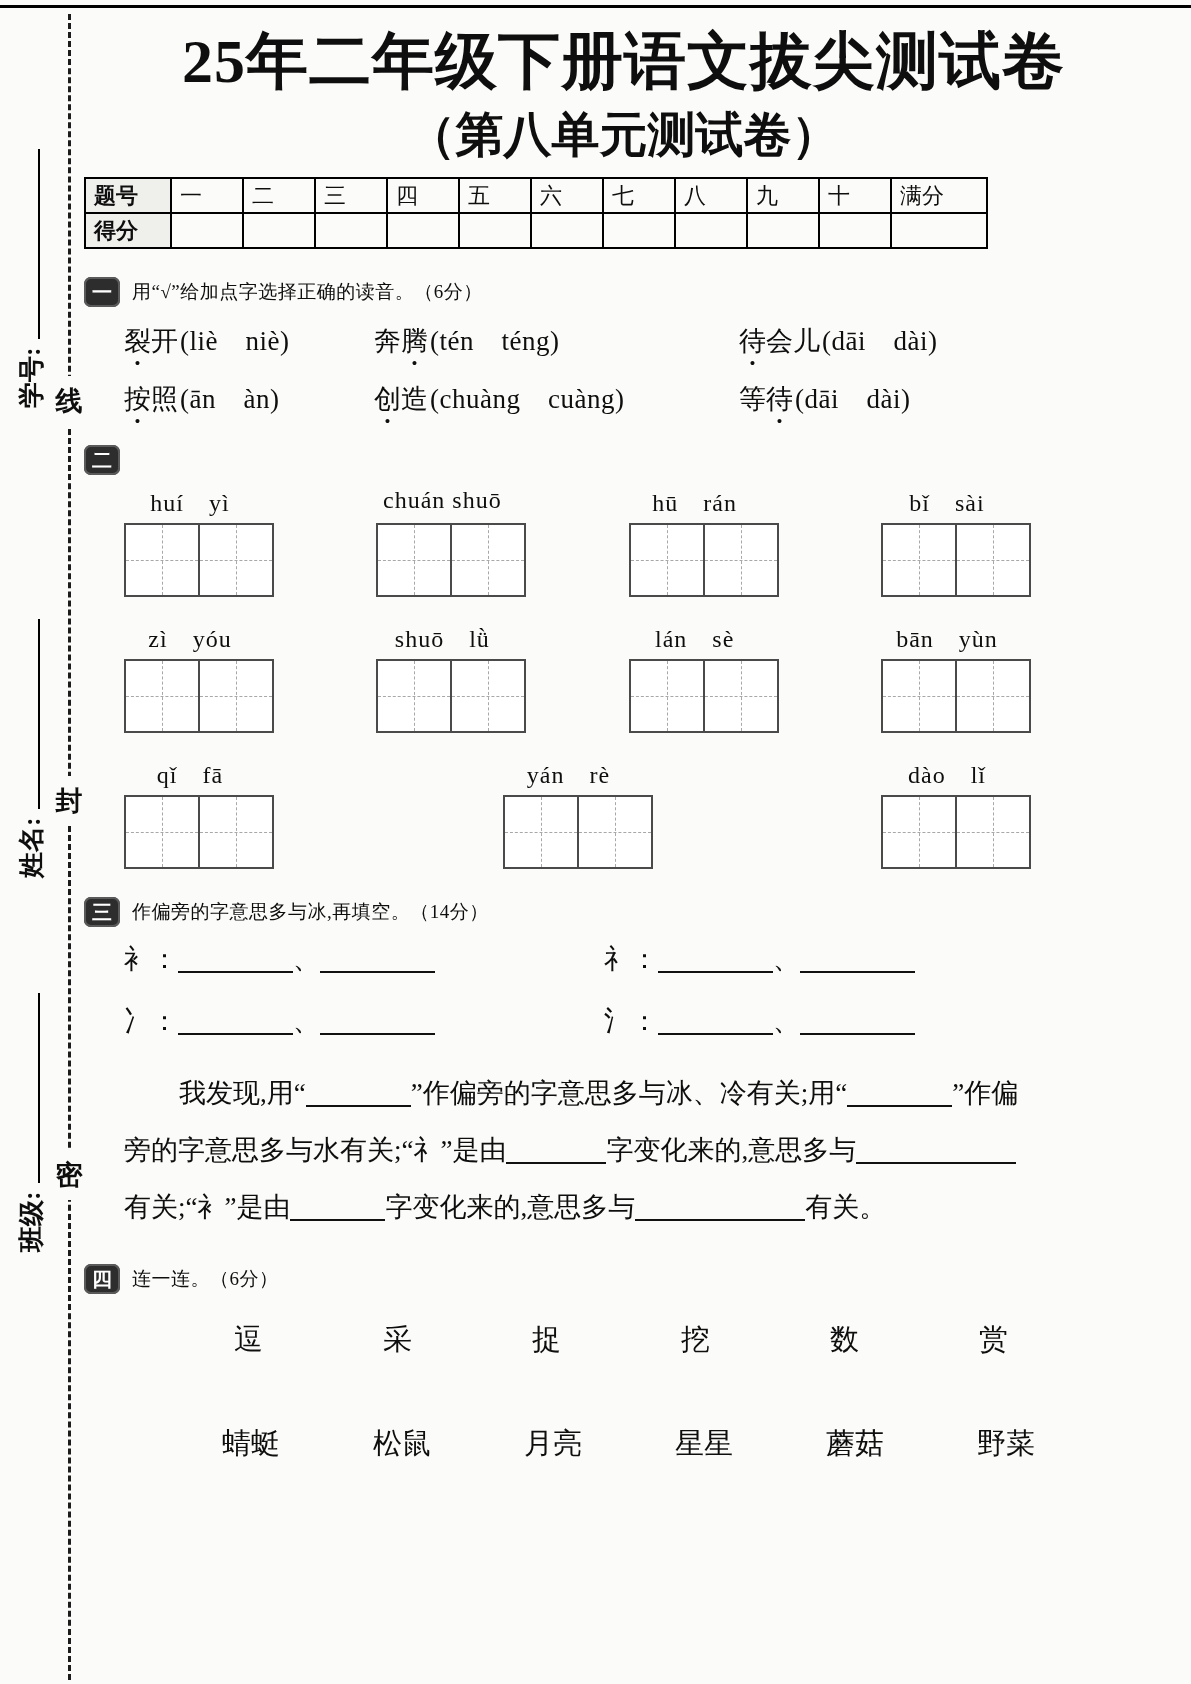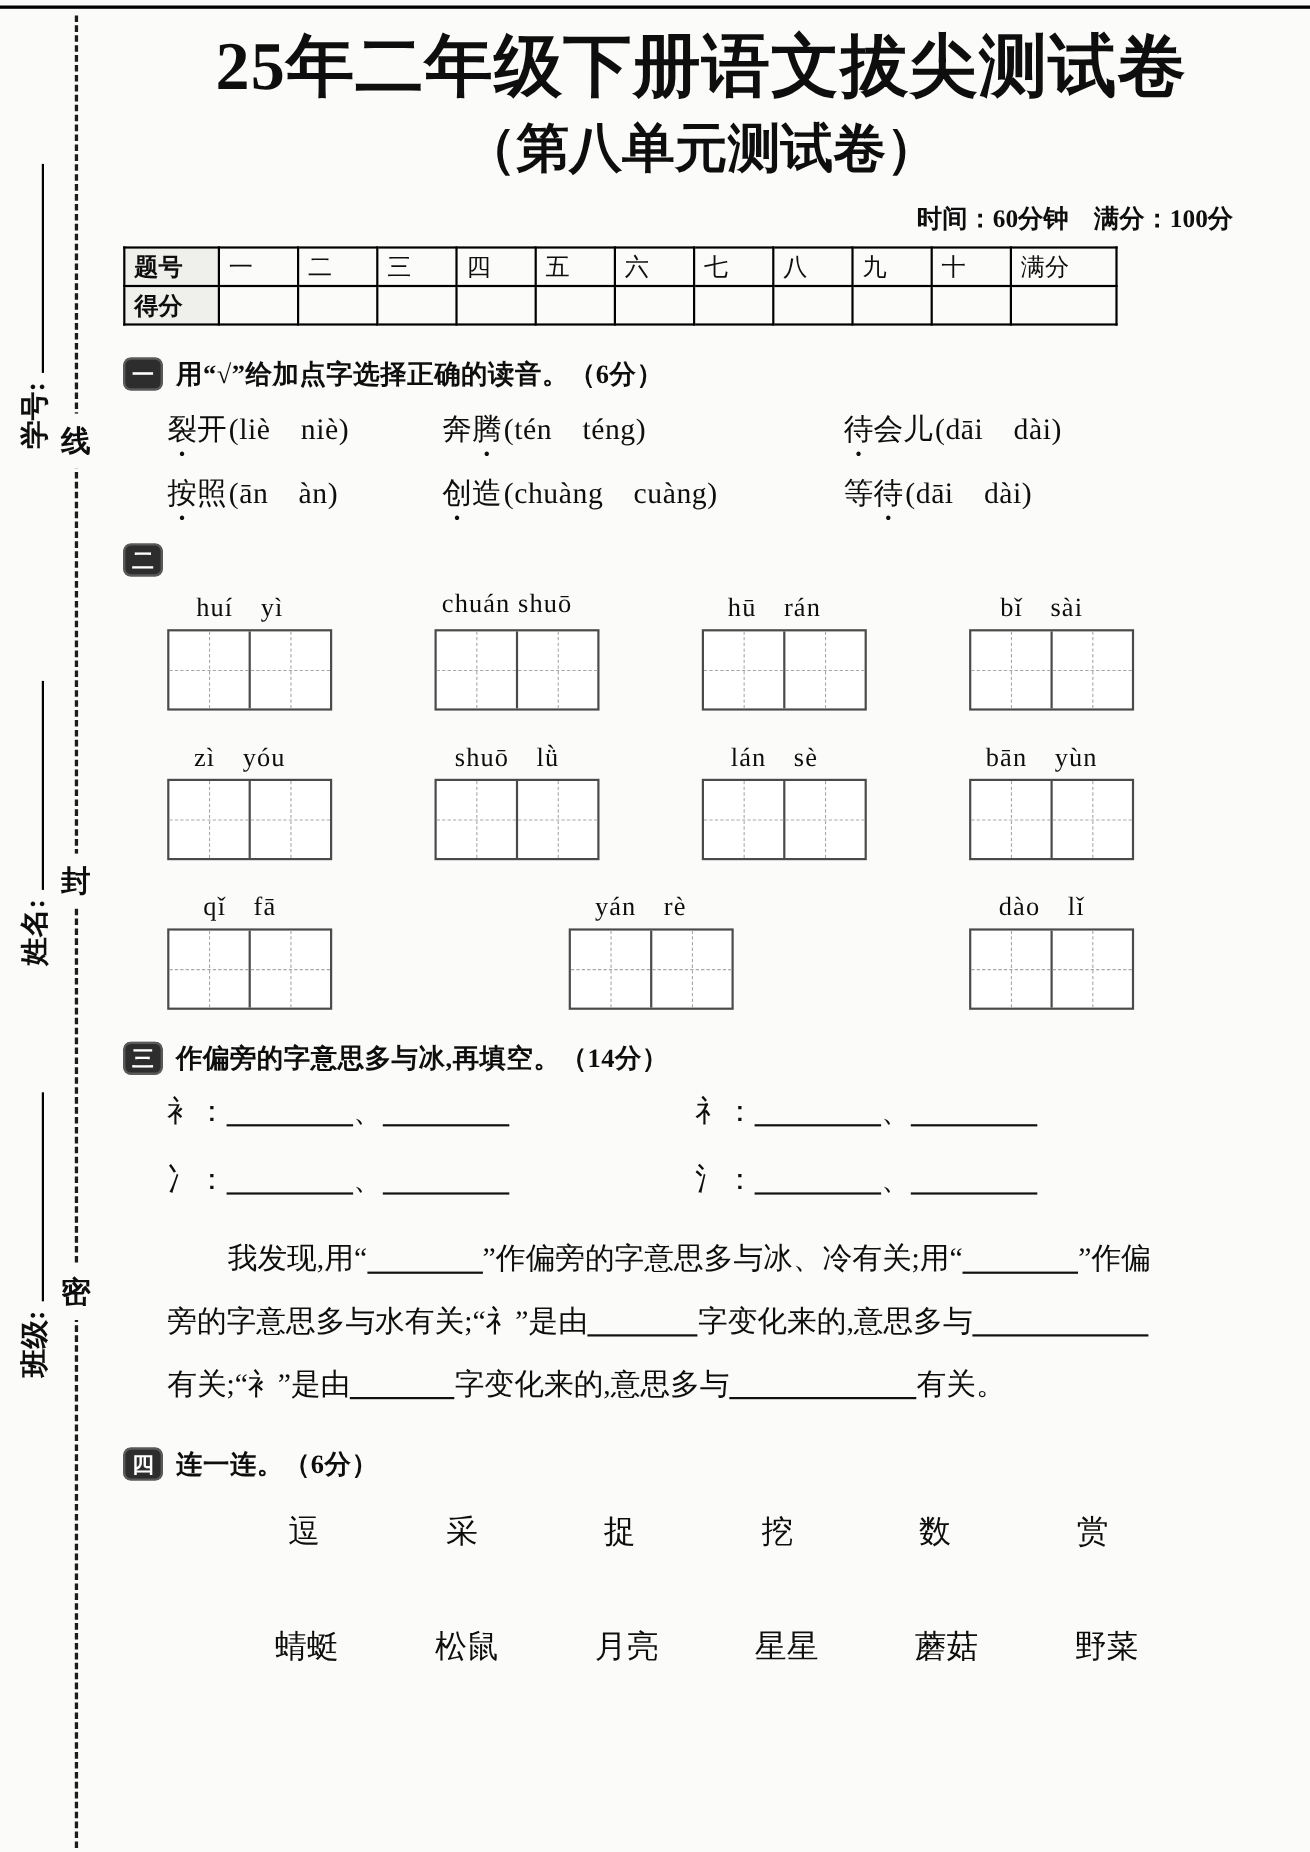"25年二年级下册语文拔尖测试卷" .content { margin-left: 112px -> 84px }
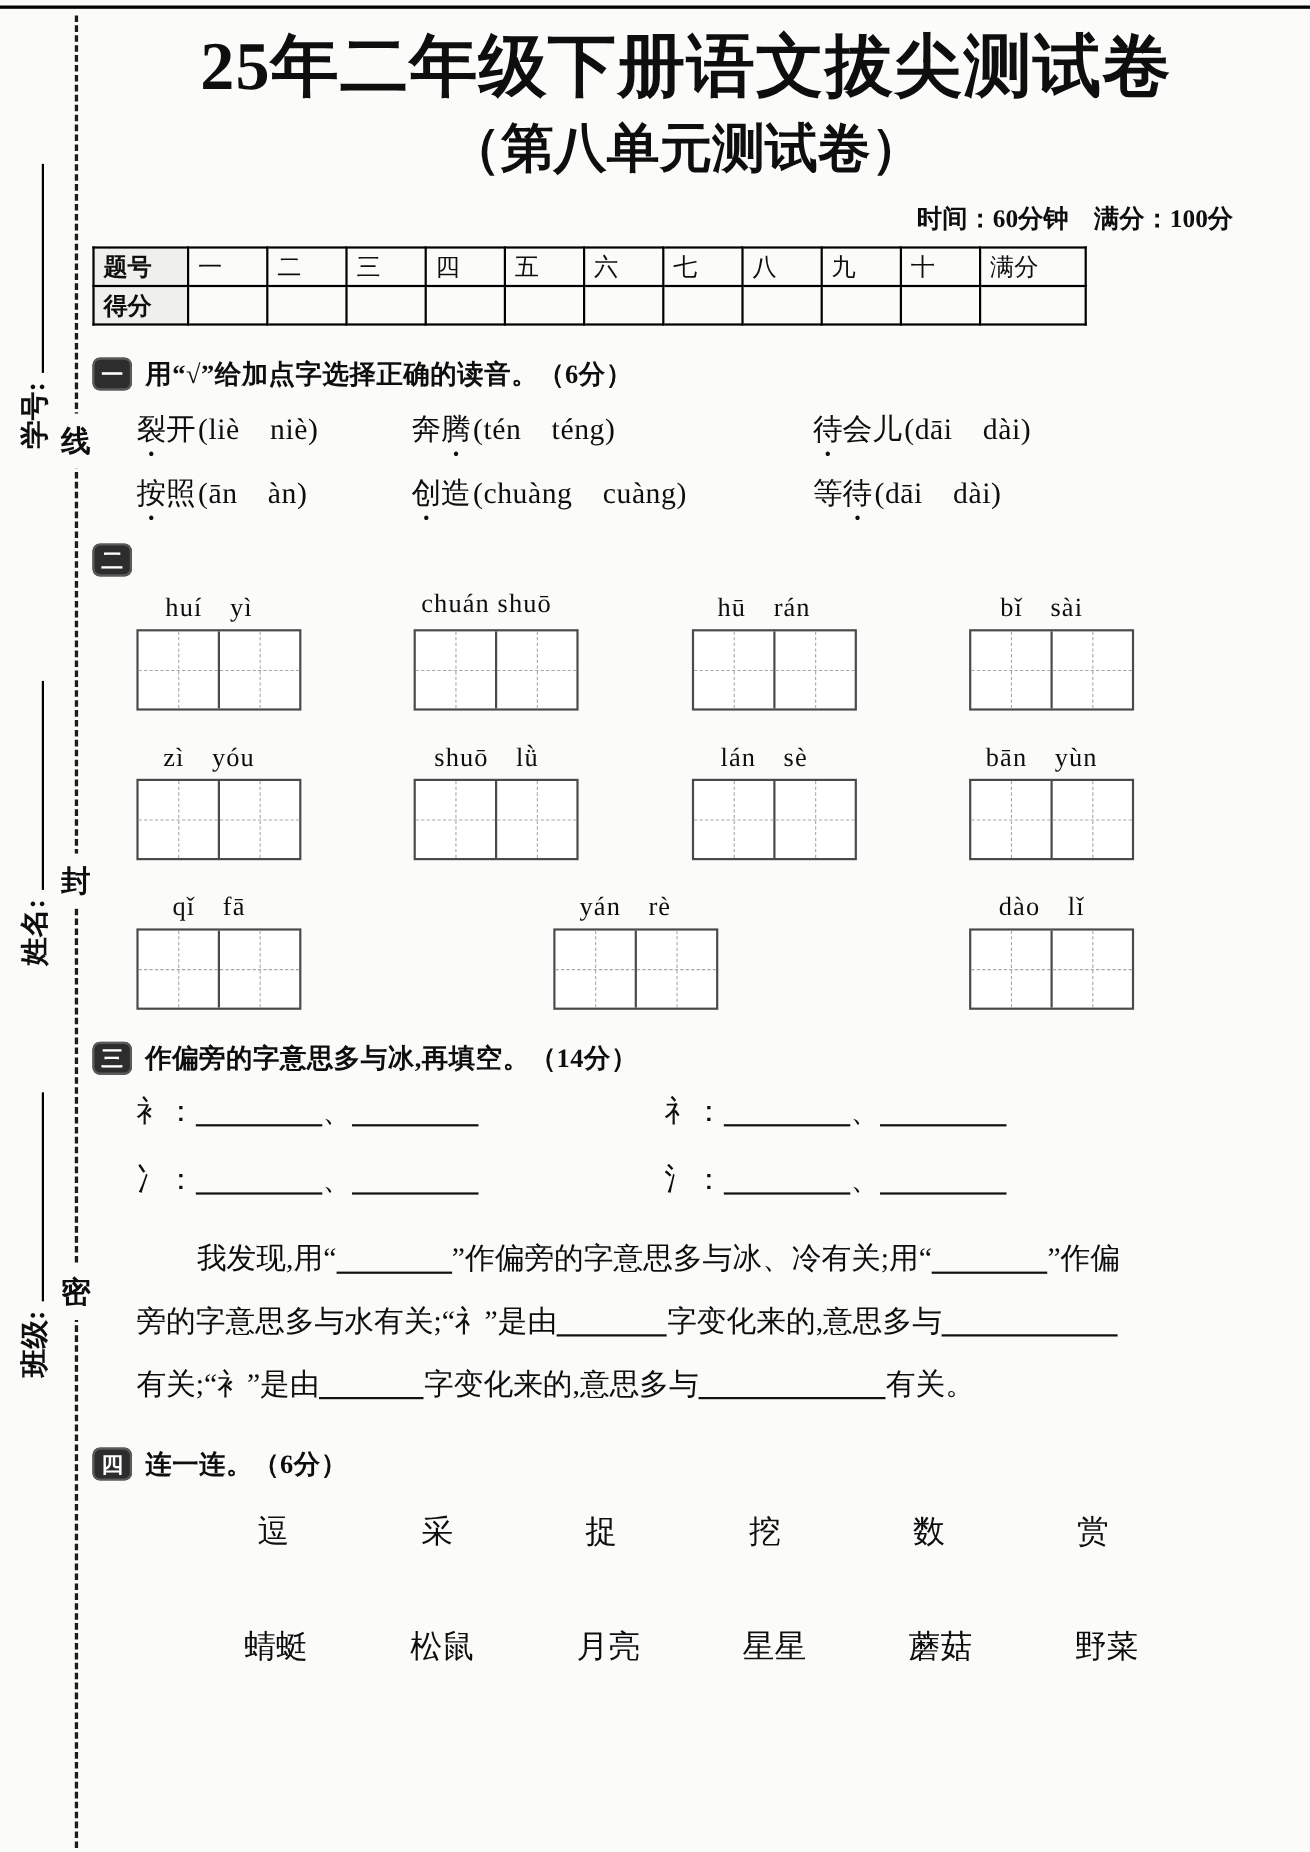"时间：60分钟 满分：100分" div.meta { html: <div>时间：60分钟 满分：100分</div> -> none }
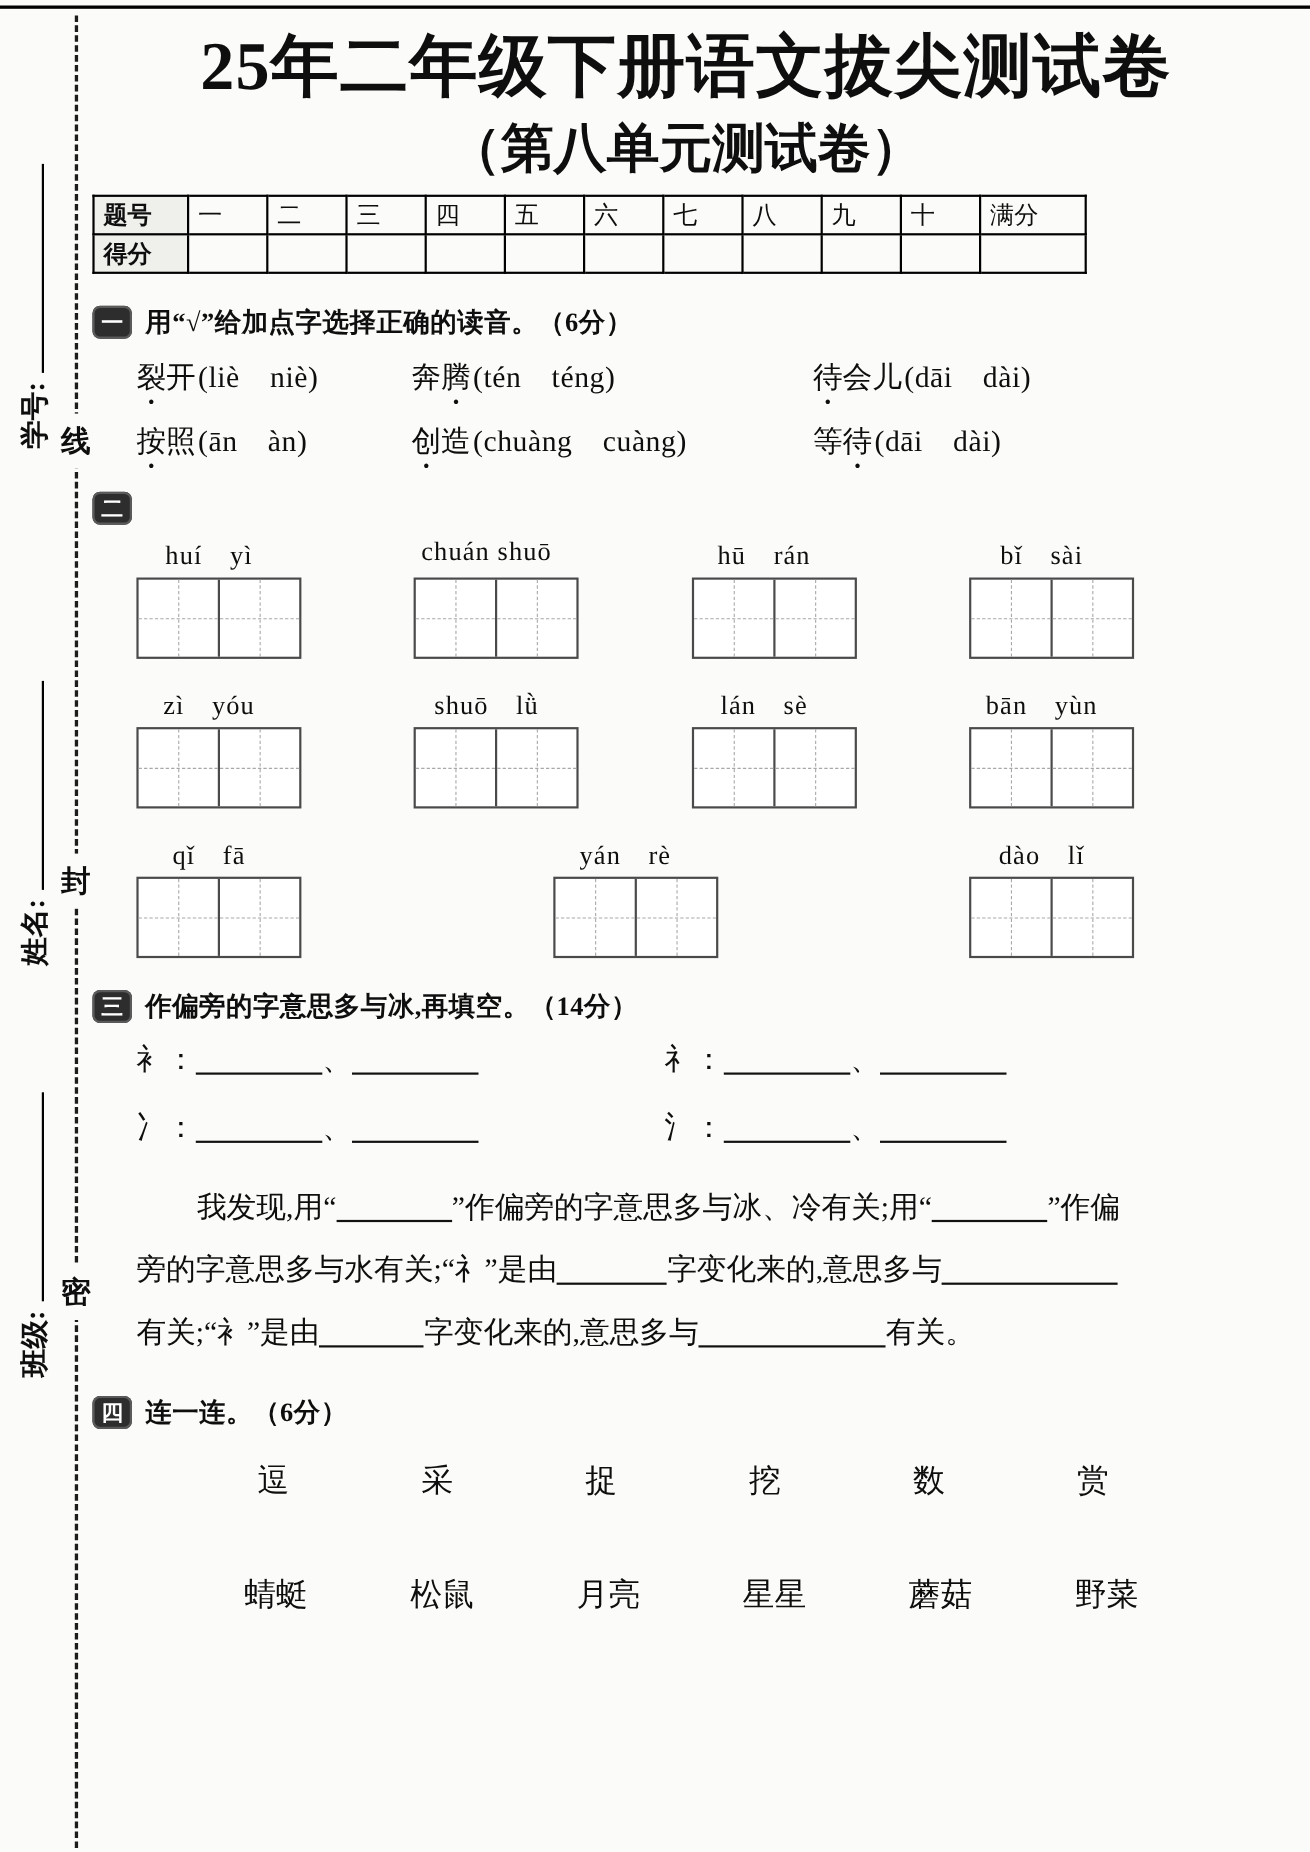"用“√”给加点字选择正确的读音。（6分）" .sec-title { font-size: 24px -> 19px; font-weight: bold -> normal }
